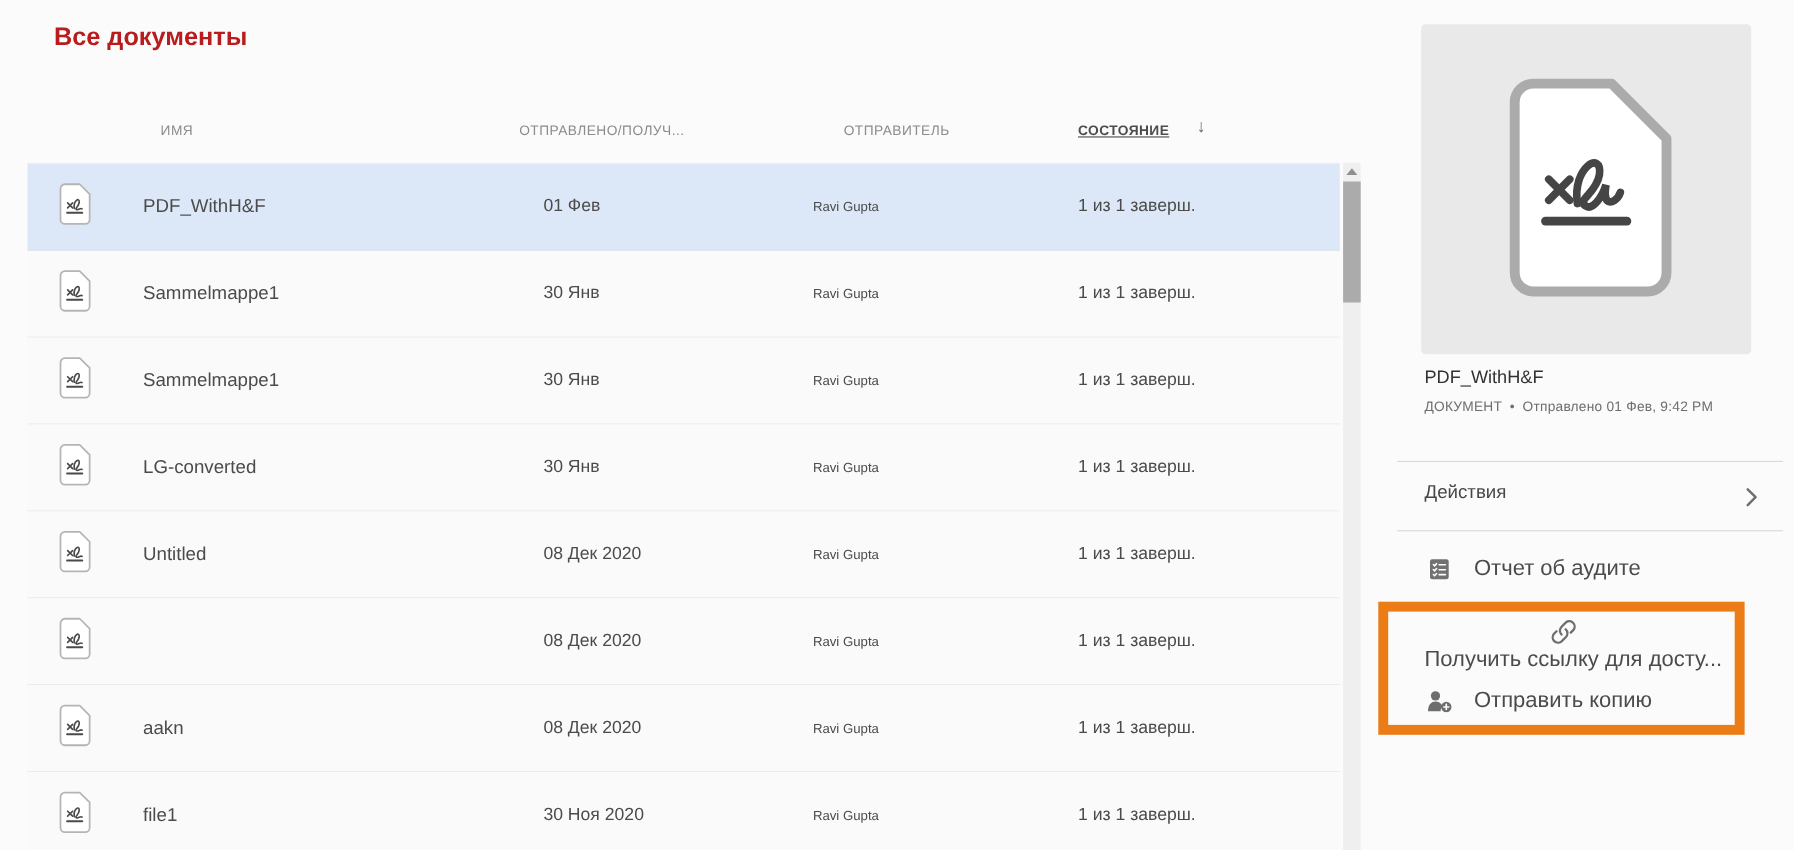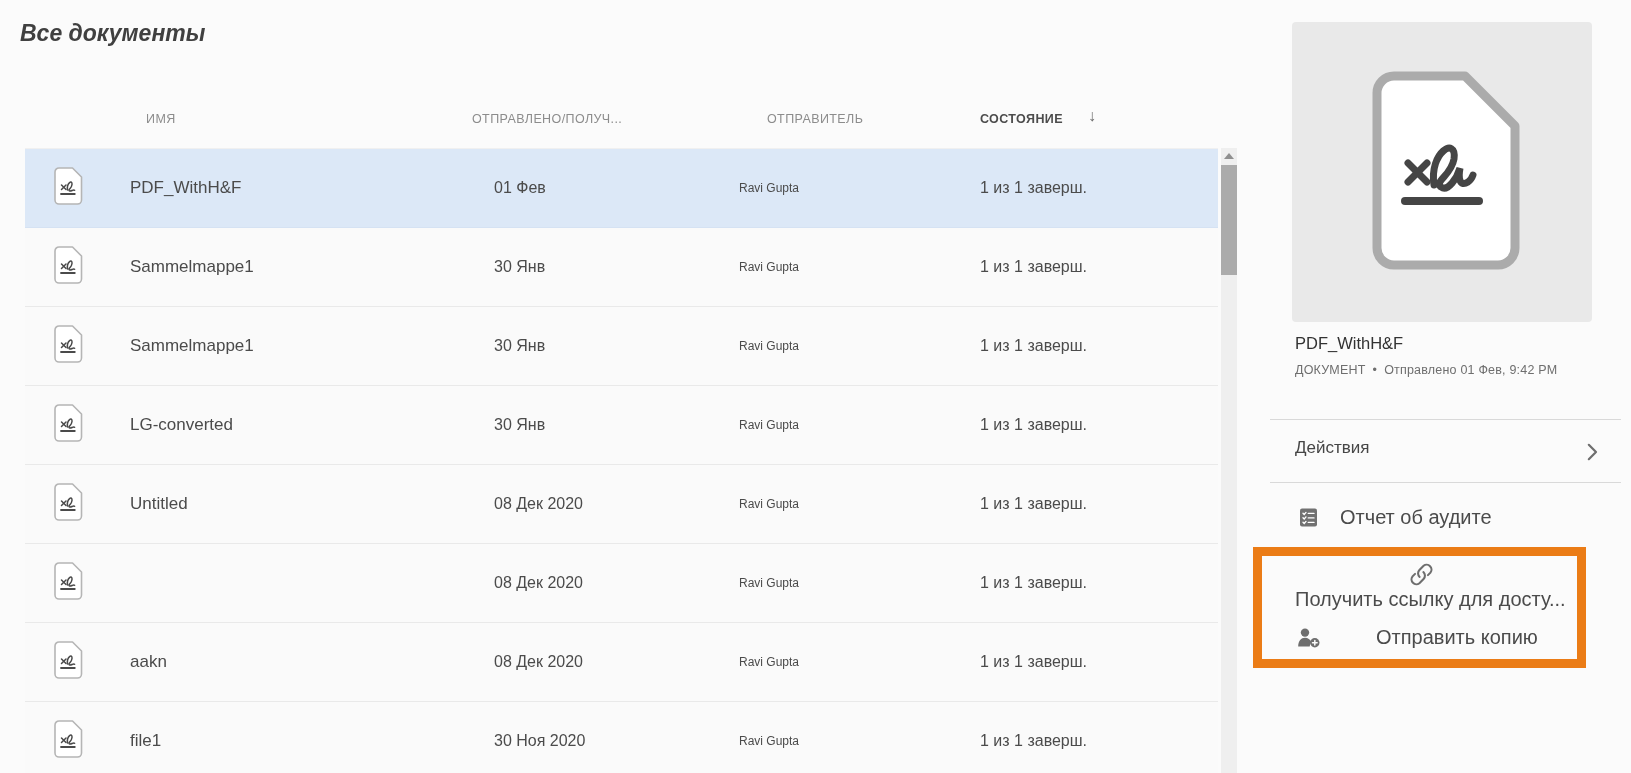"Все документы" .page-title { color: #404040 -> #b91c1c; font-style: italic -> none; left: 20px -> 49px }
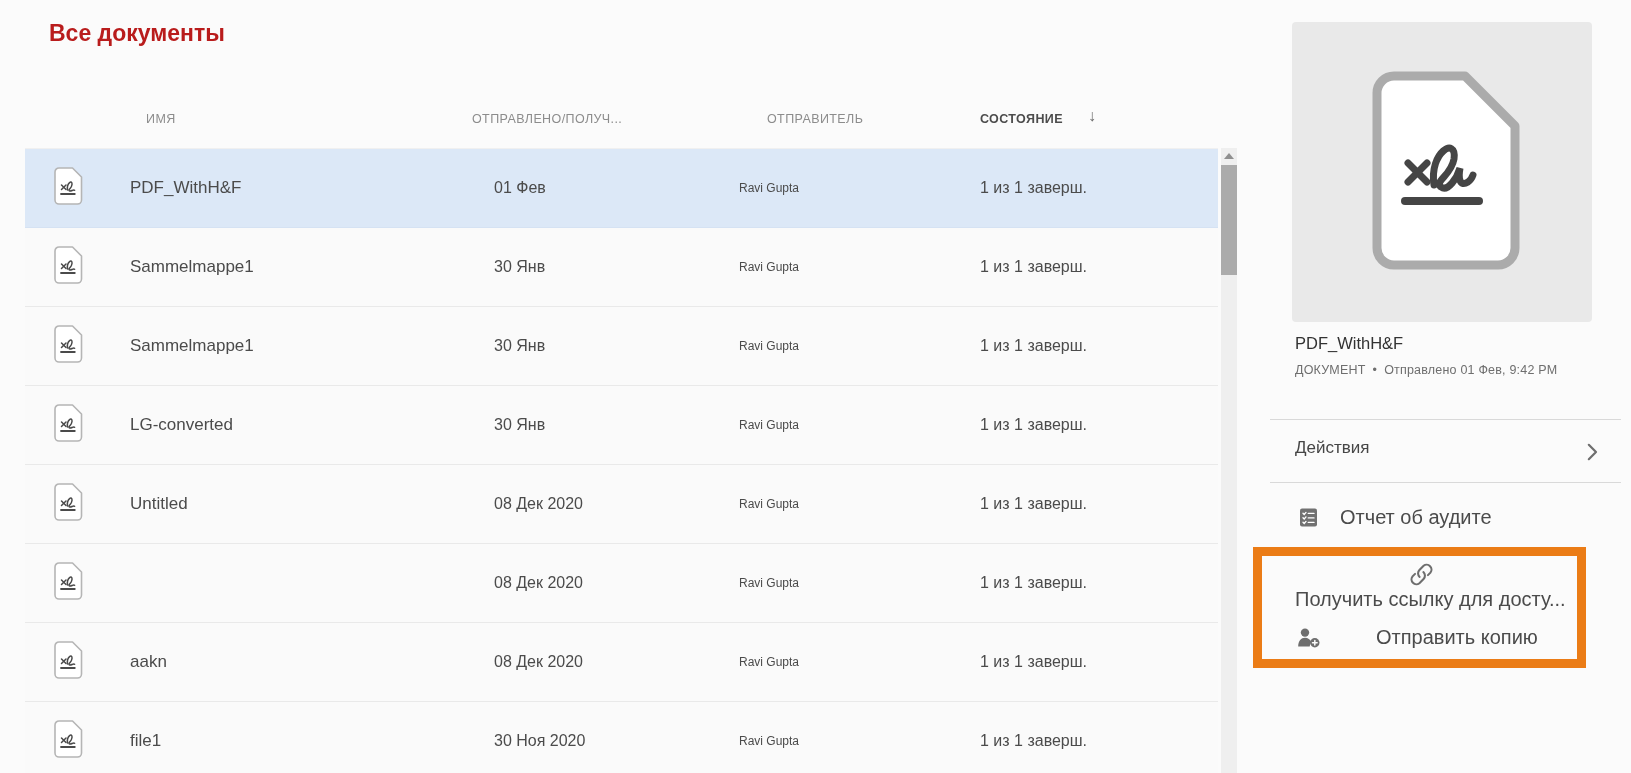"СОСТОЯНИЕ" .col-header.status { text-decoration: none -> underline }
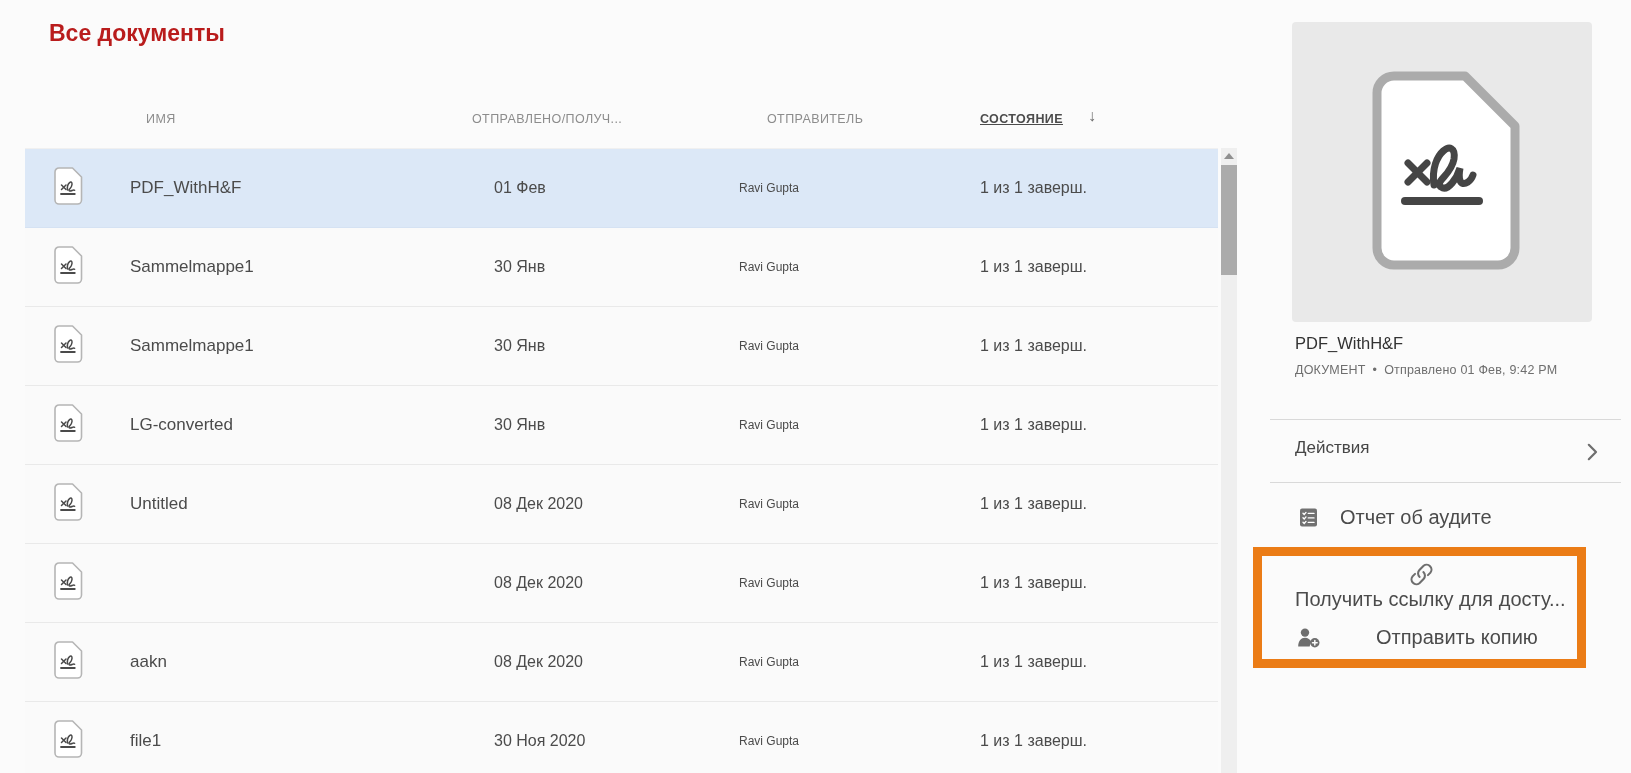"Отправить копию" .action.a2 { gap: 36px -> none }
